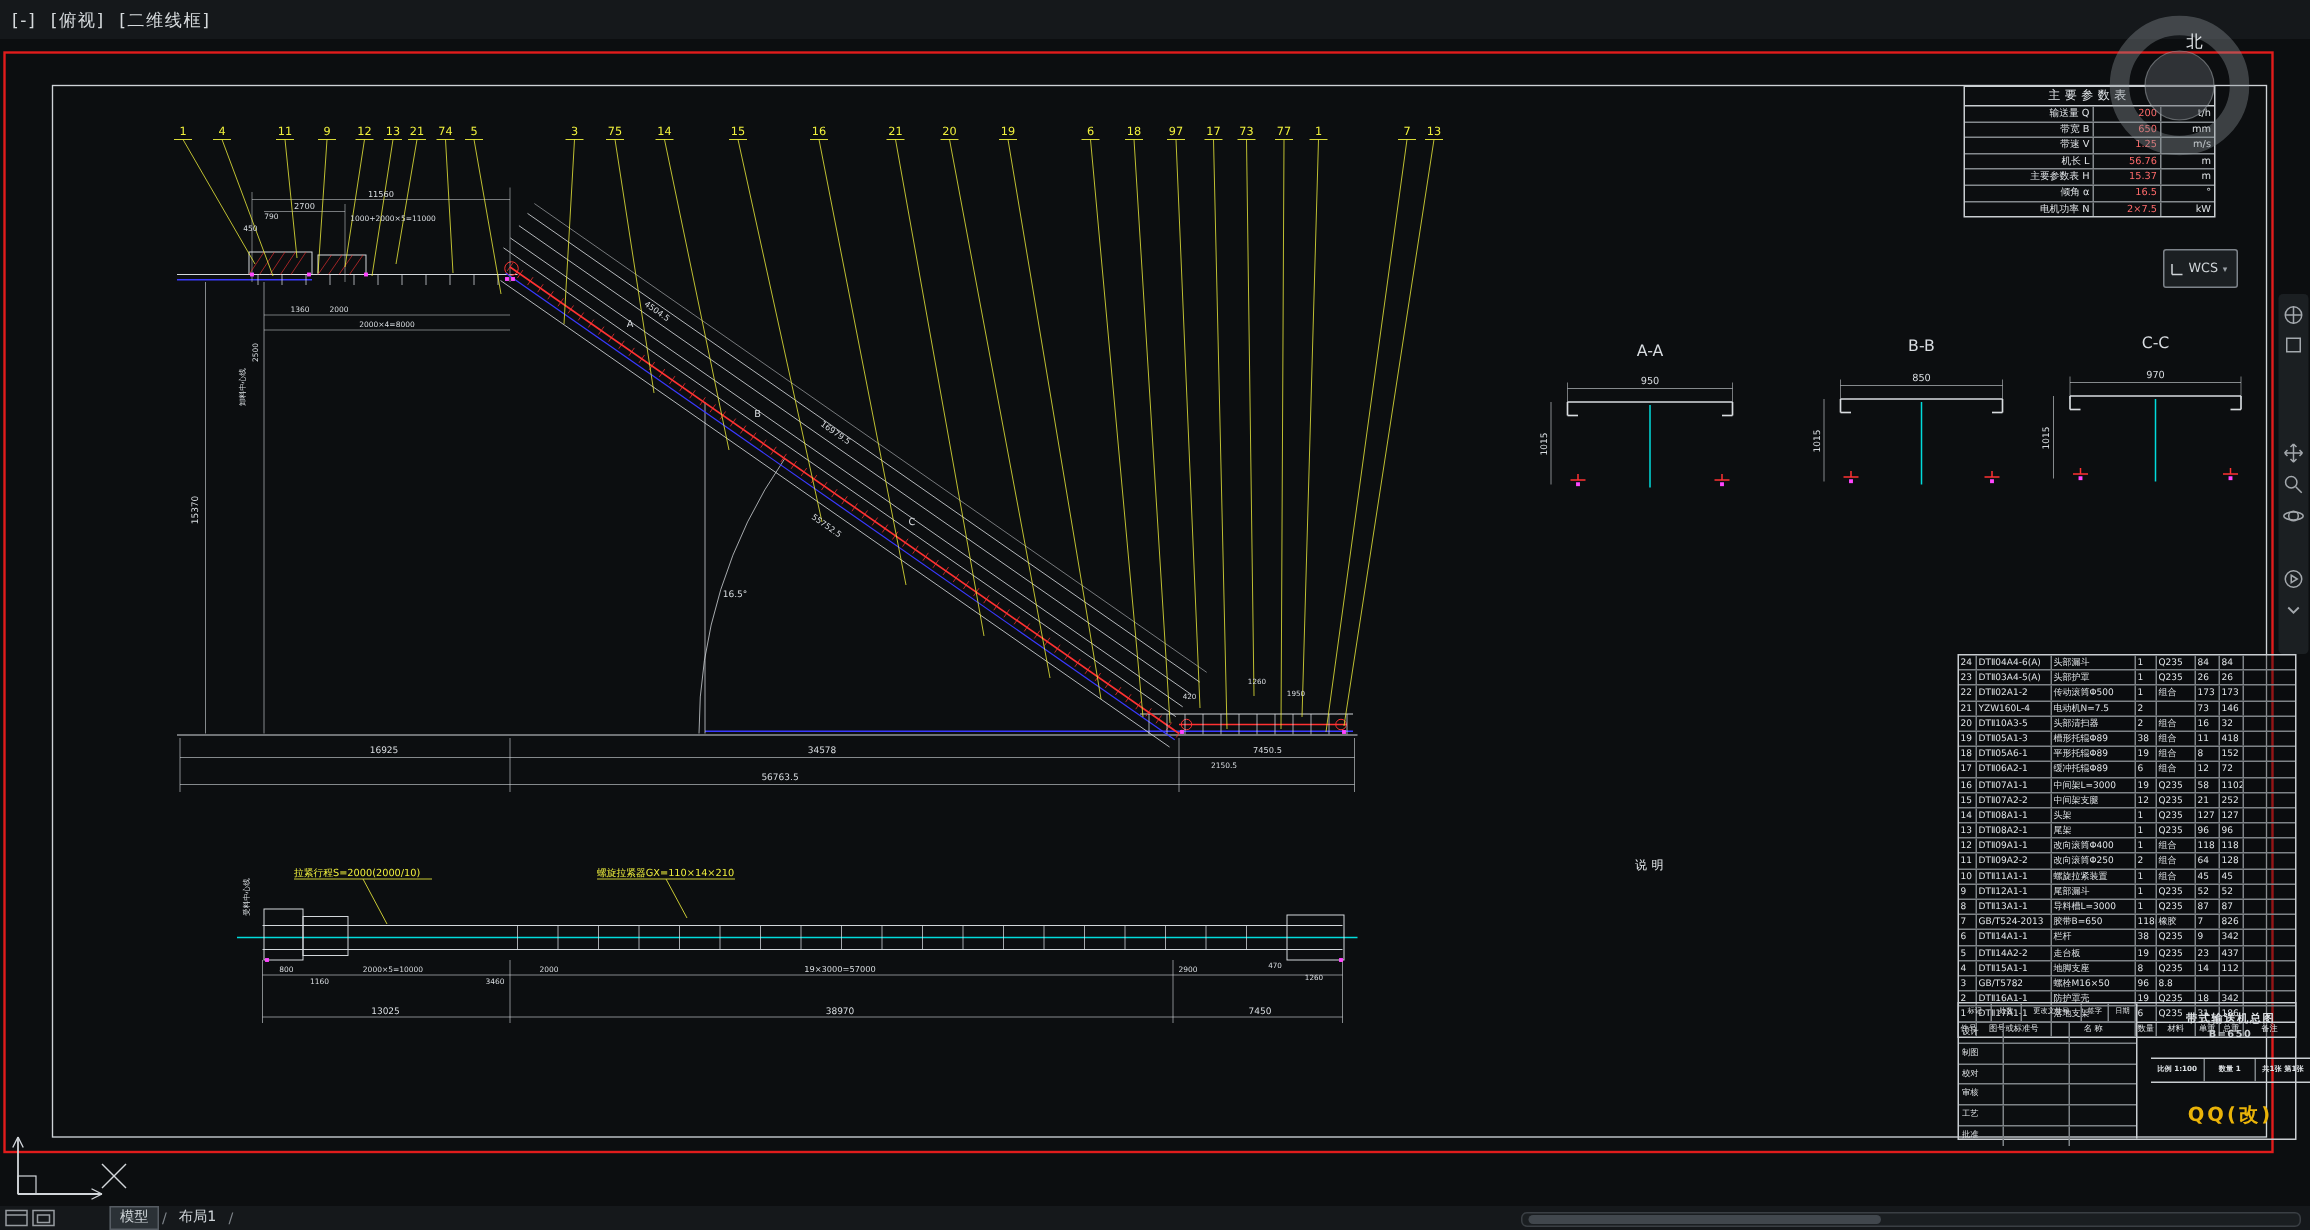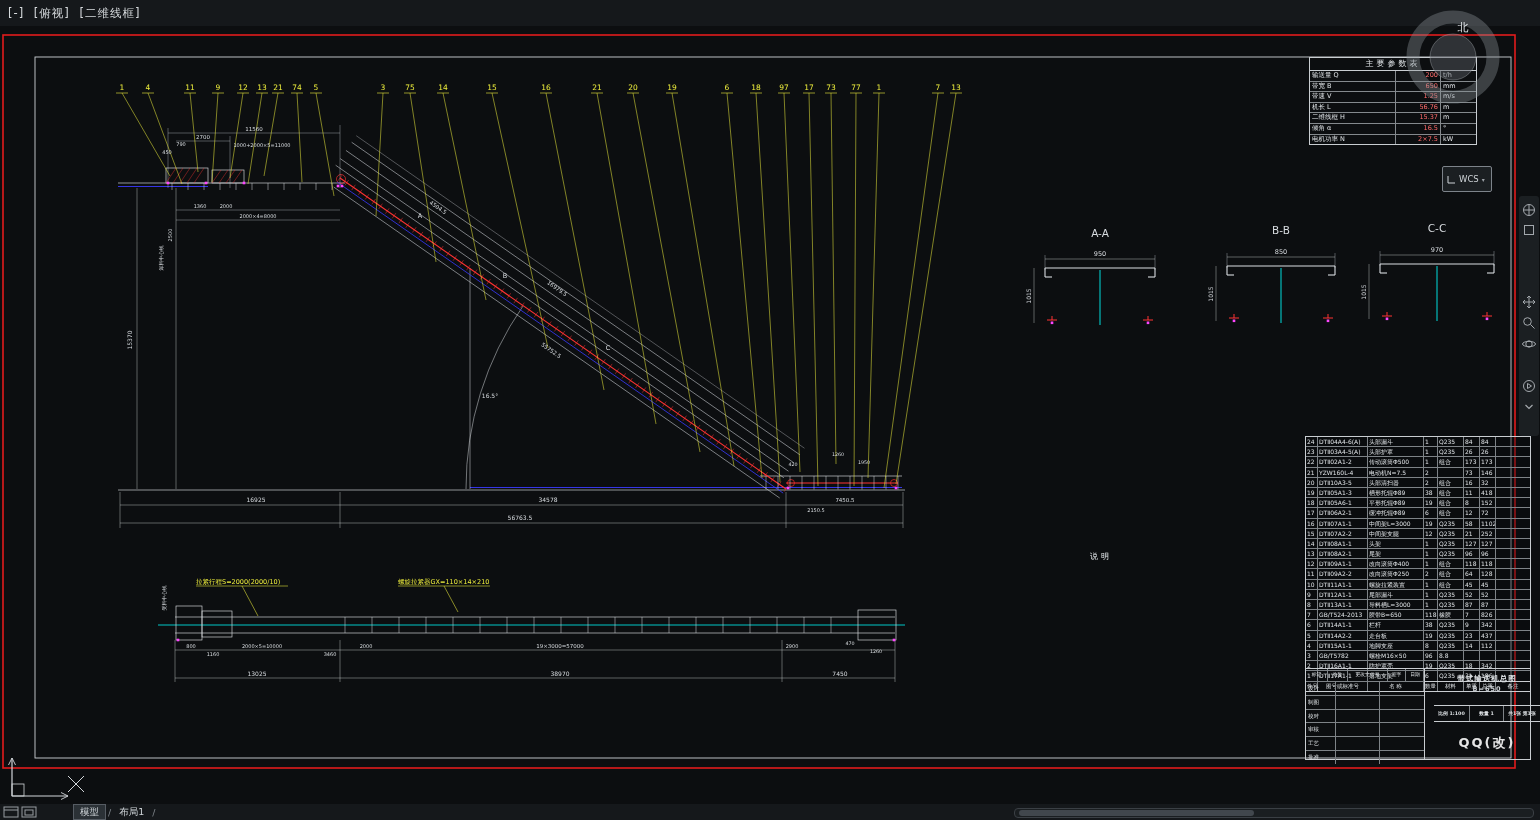"输送量 Q" .params .pc { text-align: none -> right }
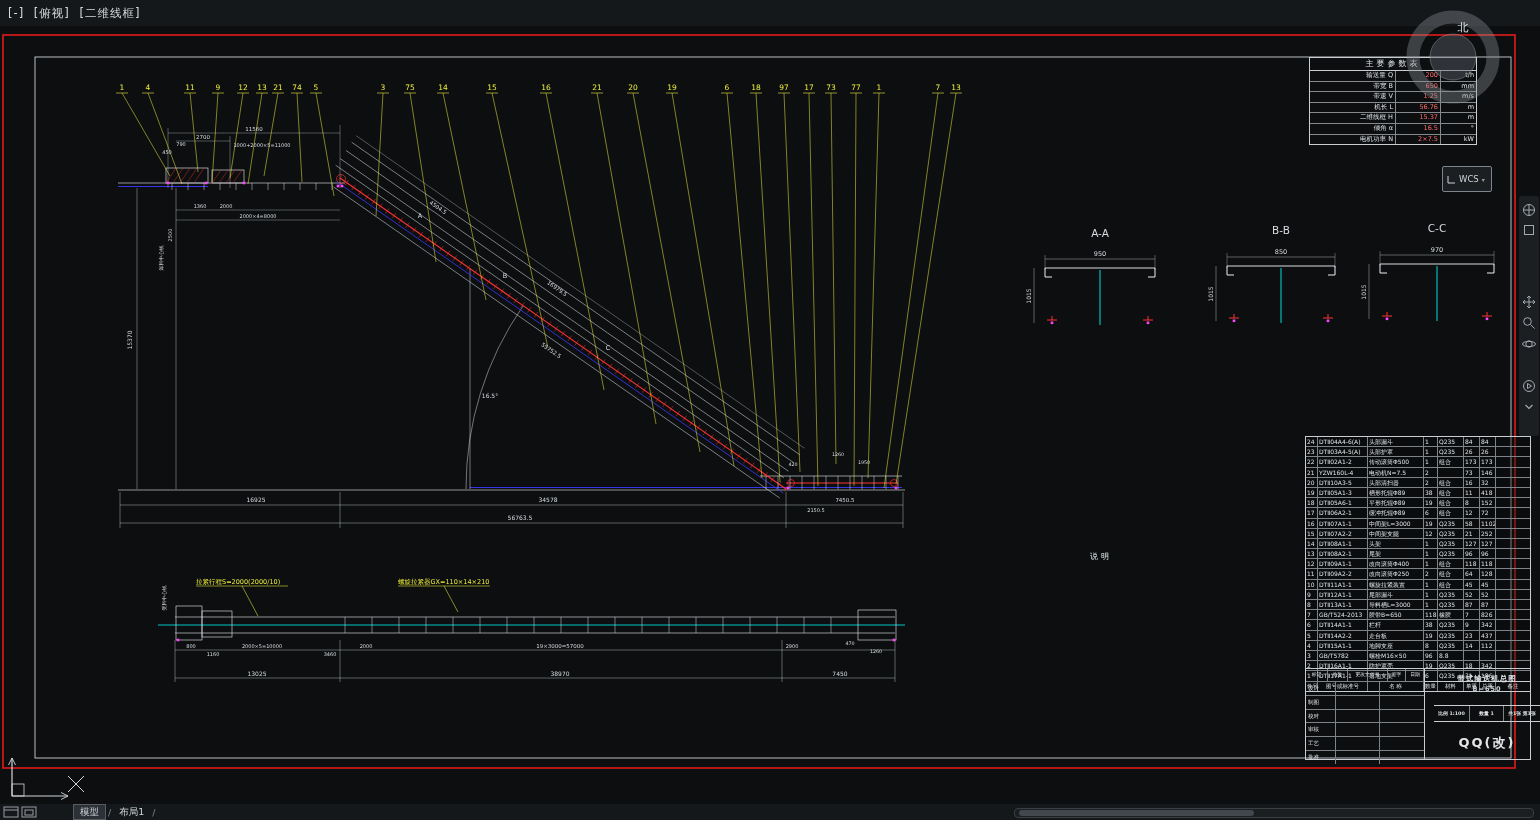"二维线框 H" div.pc { text: 二维线框 -> 主要参数表 }
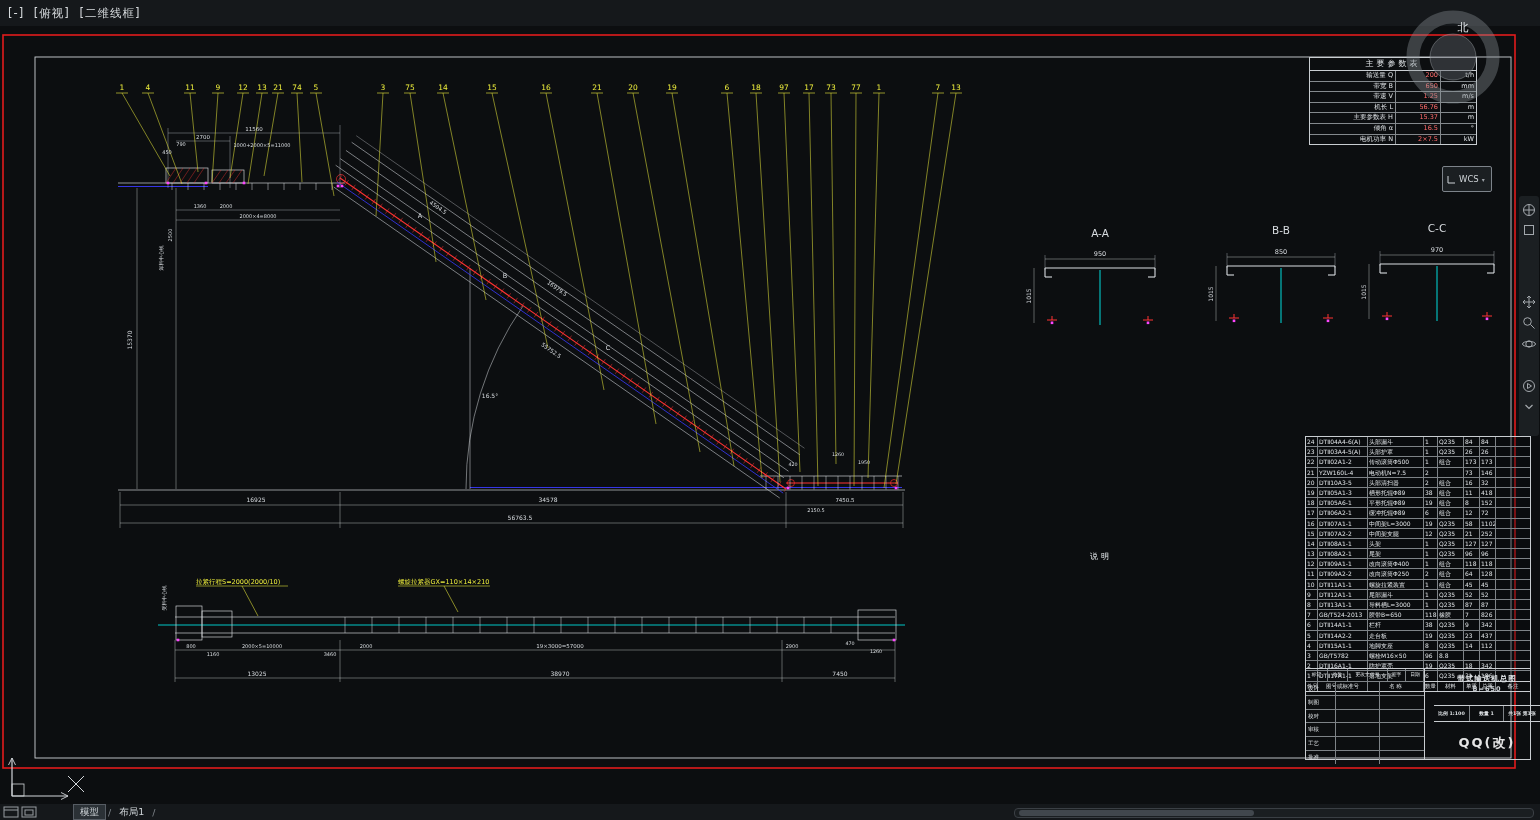"说明" .notes .nh { margin-top: none -> 20px }
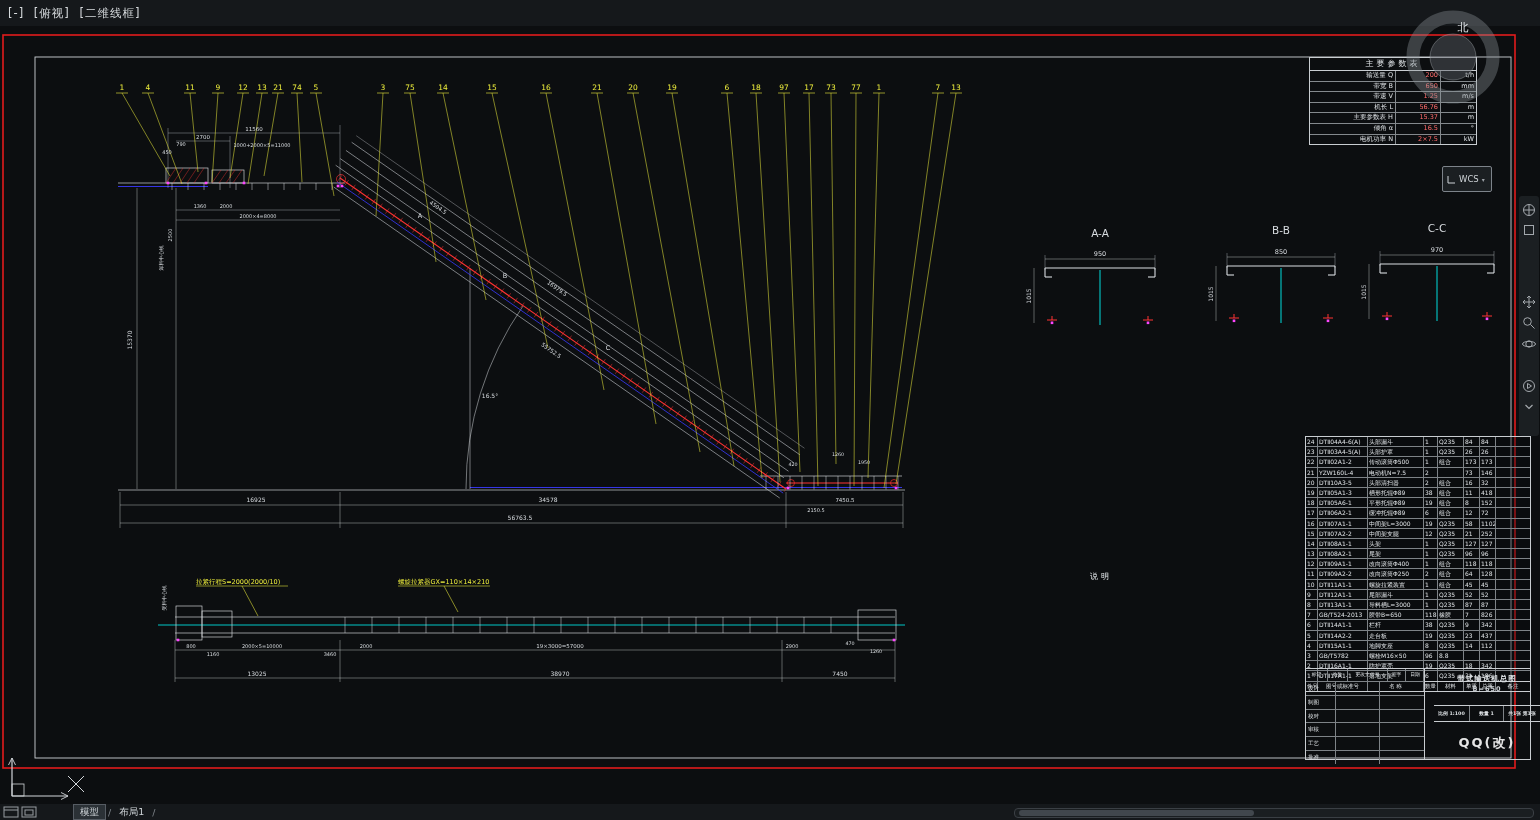"QQ(改)" .tb-no { color: #e5e5e5 -> #eab308 }
